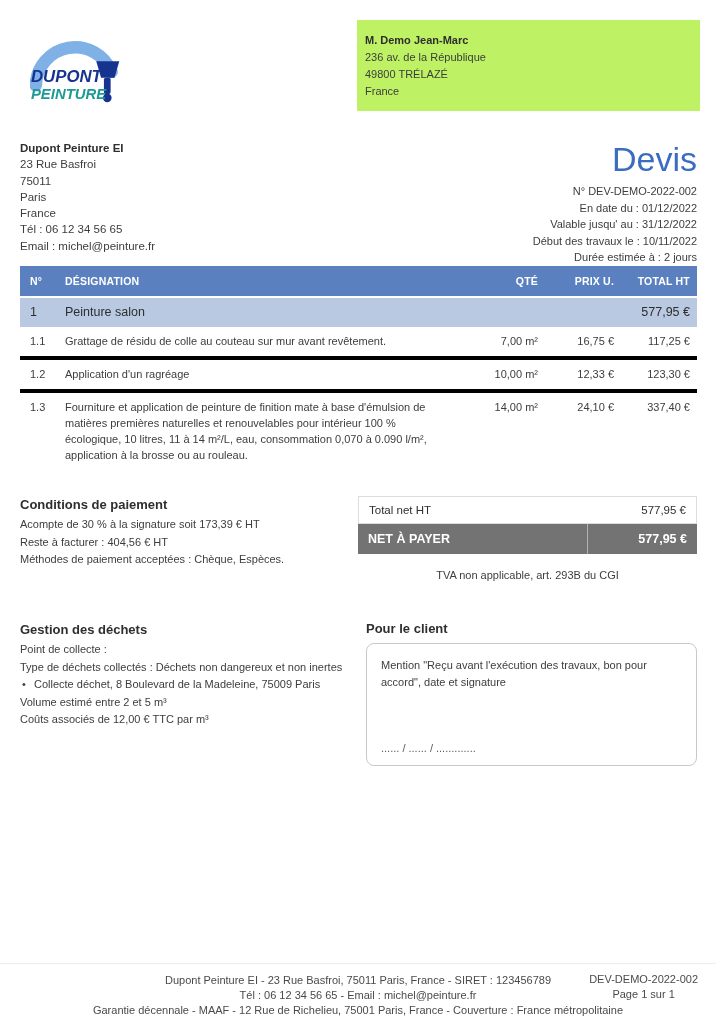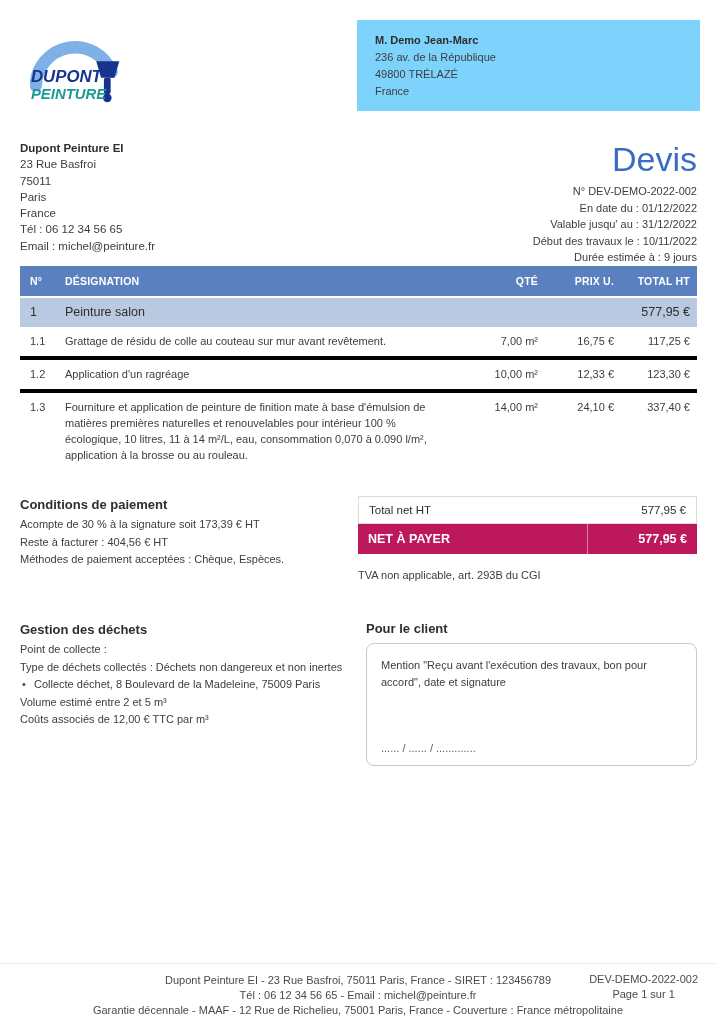"M. Demo Jean-Marc" .client-box { background: #7dd3fc -> #bef264; padding: 12px 18px 11px -> 12px 8px 11px }
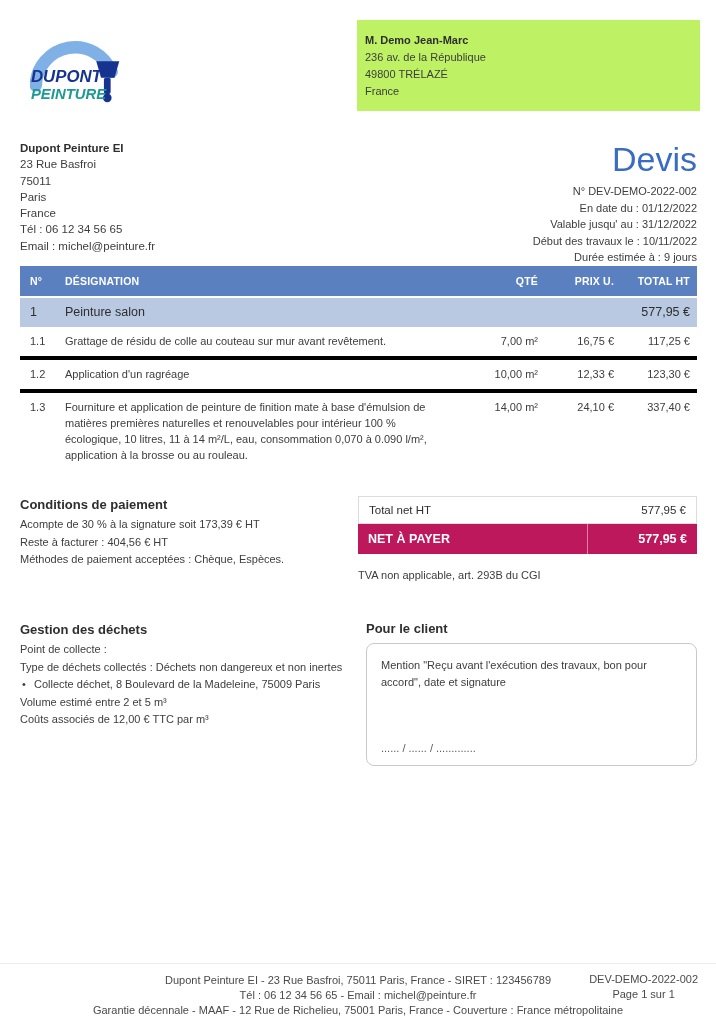"Durée estimée à : 9" div.meta-line { text: 9 -> 2 }
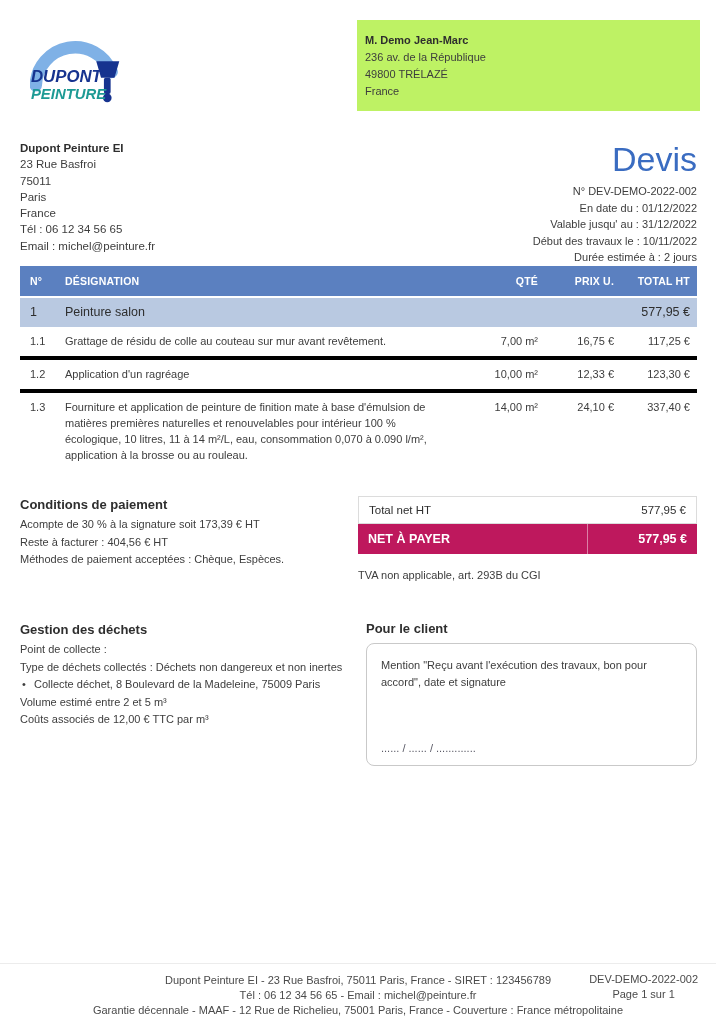"NET À PAYER" .trow2 { background: #be185d -> #737373 }
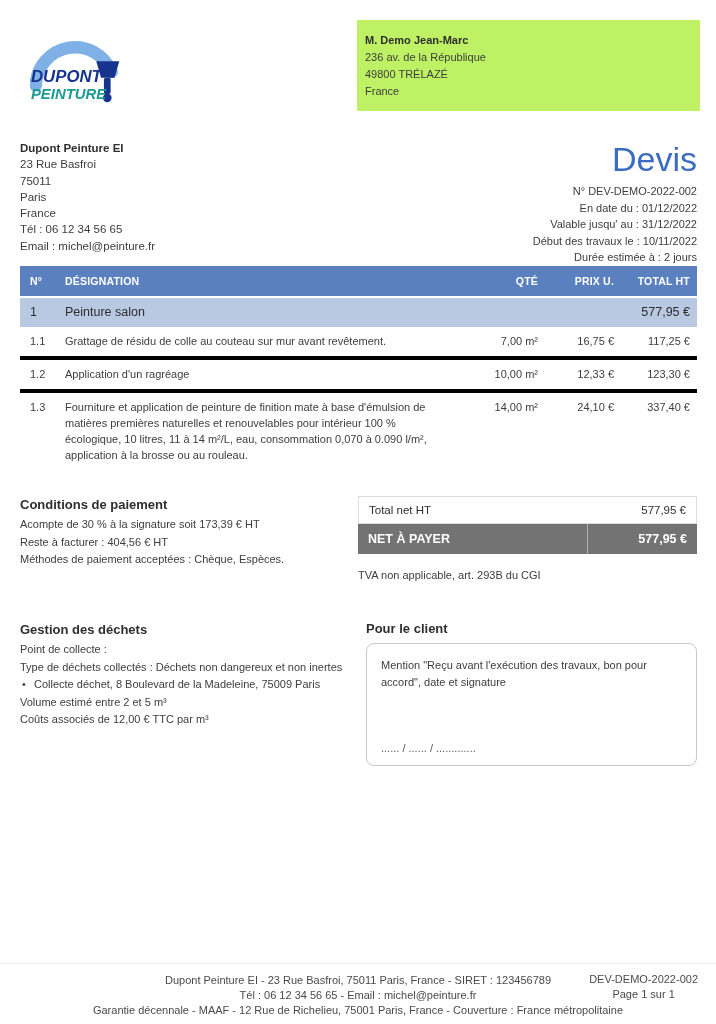"TVA non applicable, art. 293B" .tva-note { text-align: left -> center }
